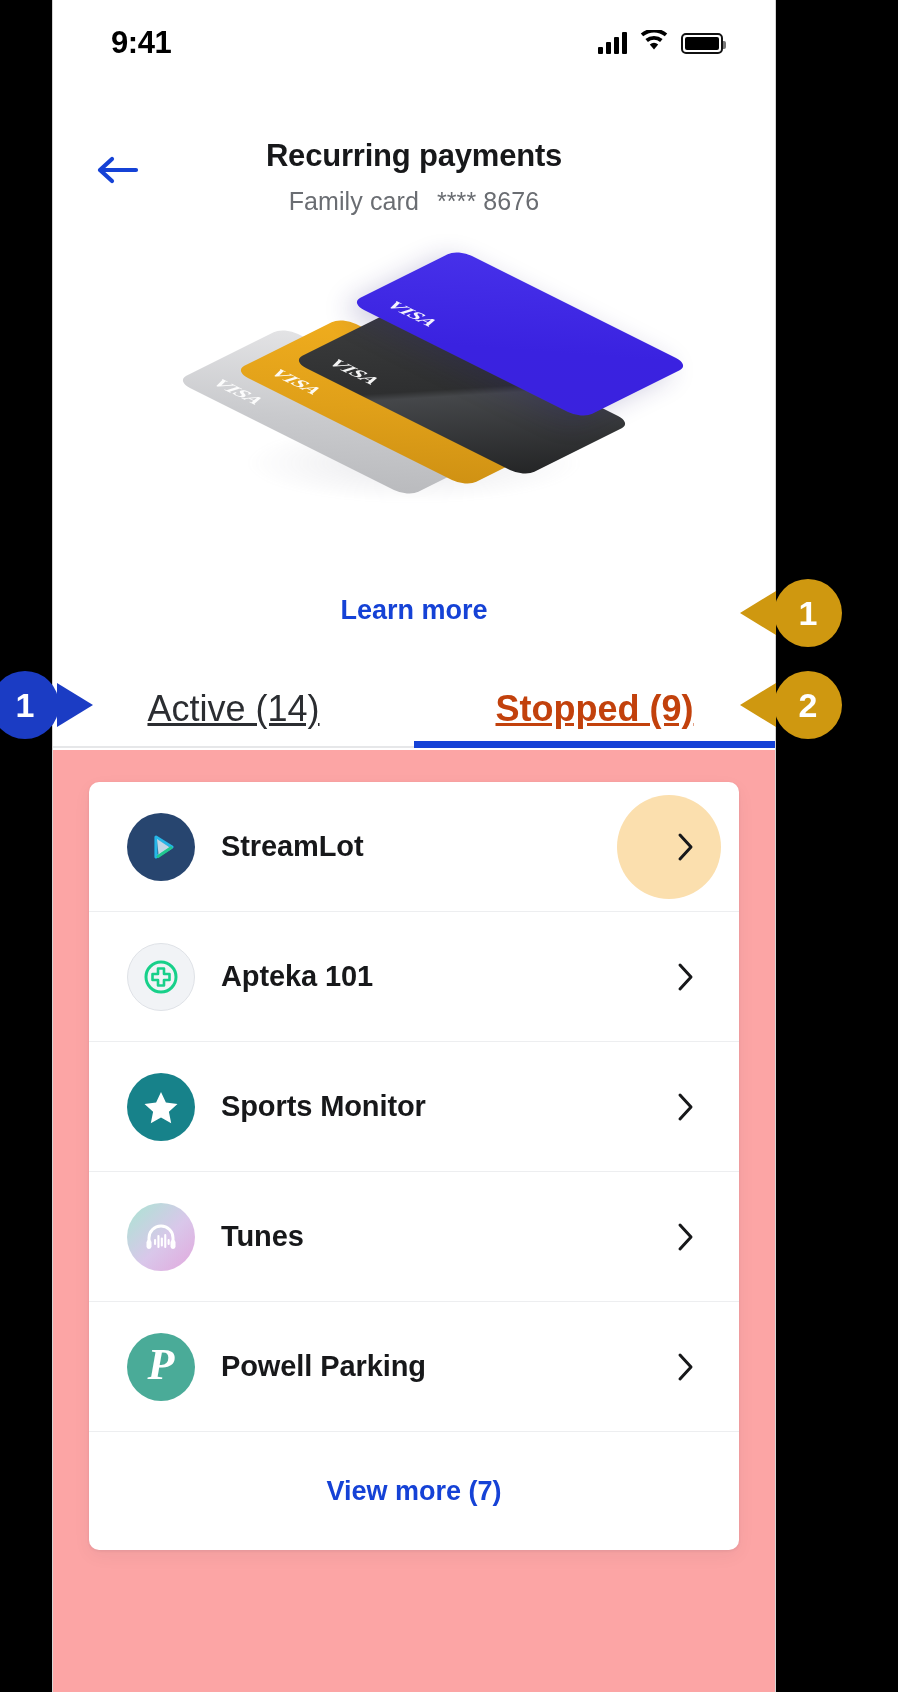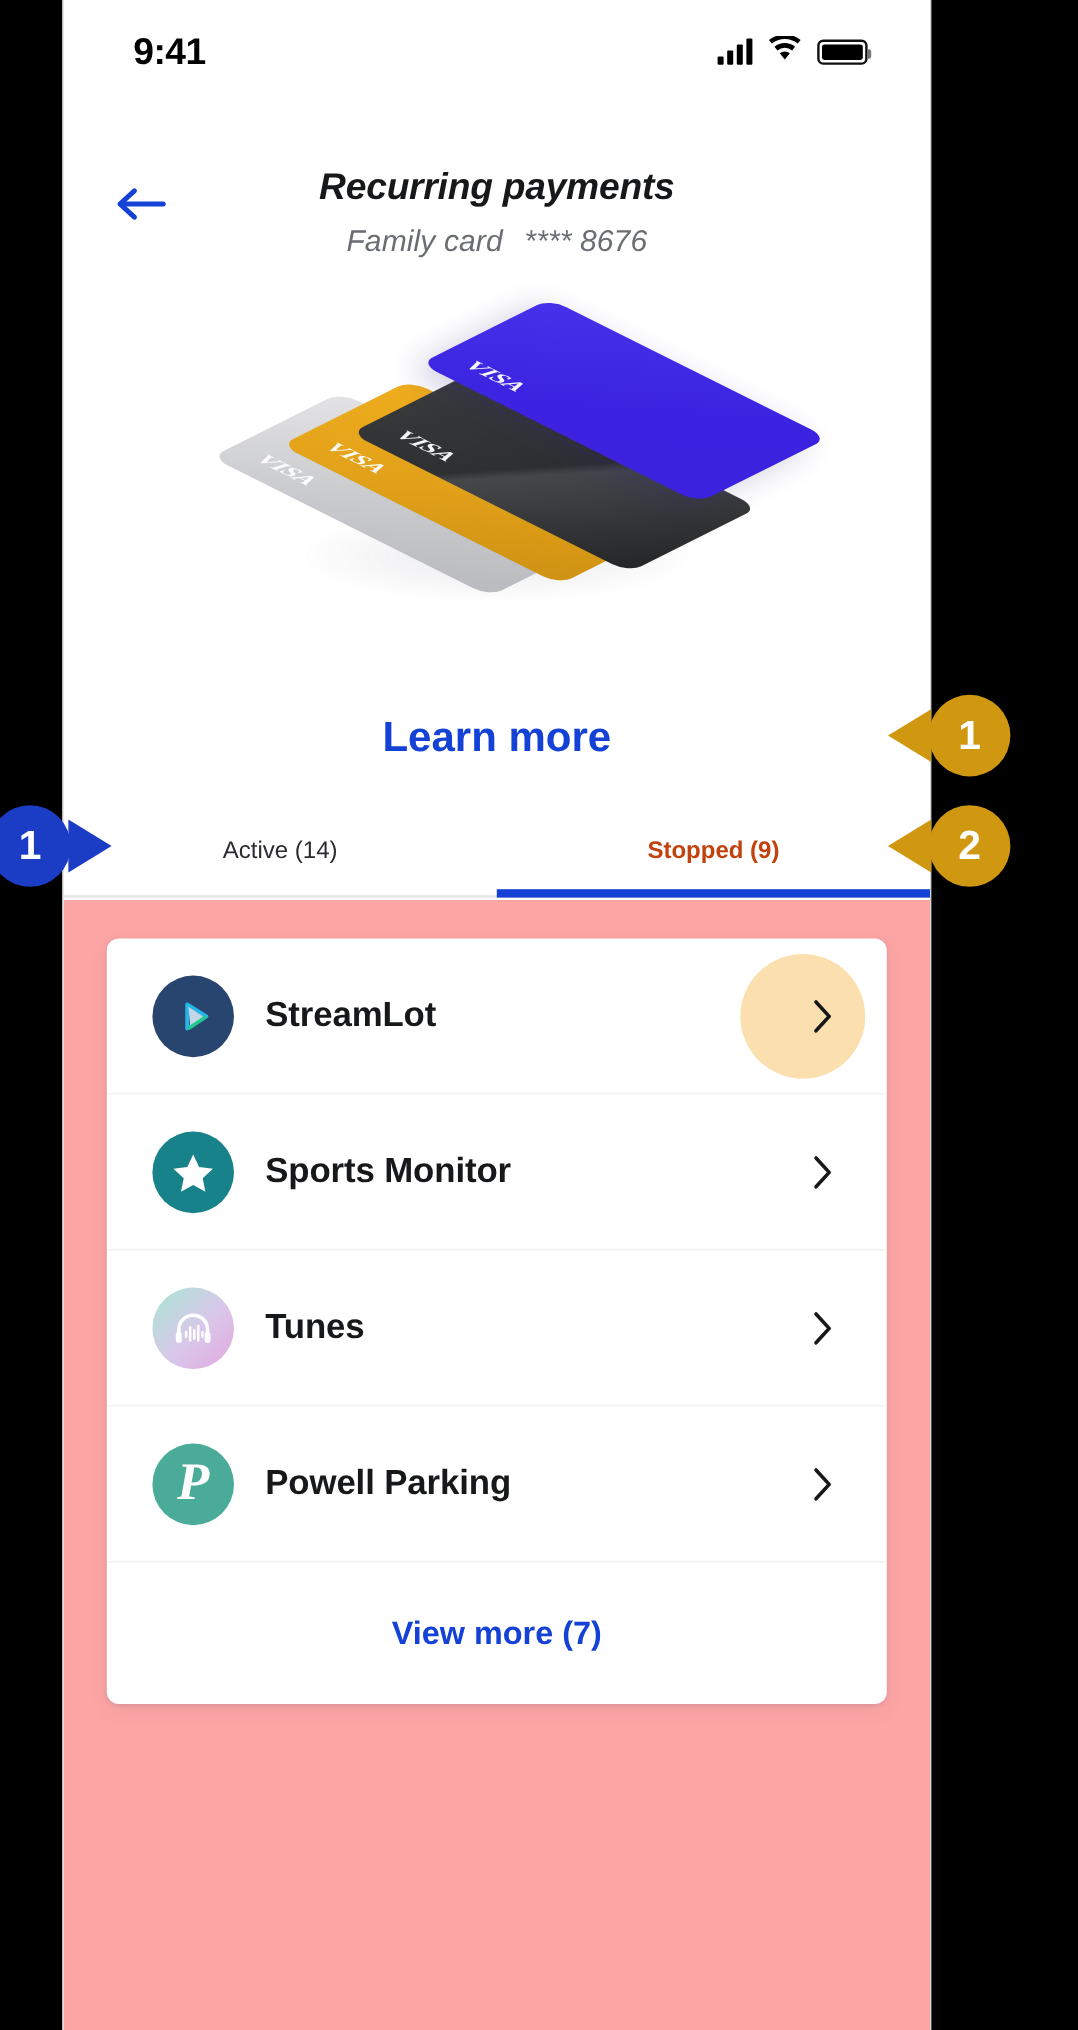"Recurring payments" .nav { font-style: italic -> none }
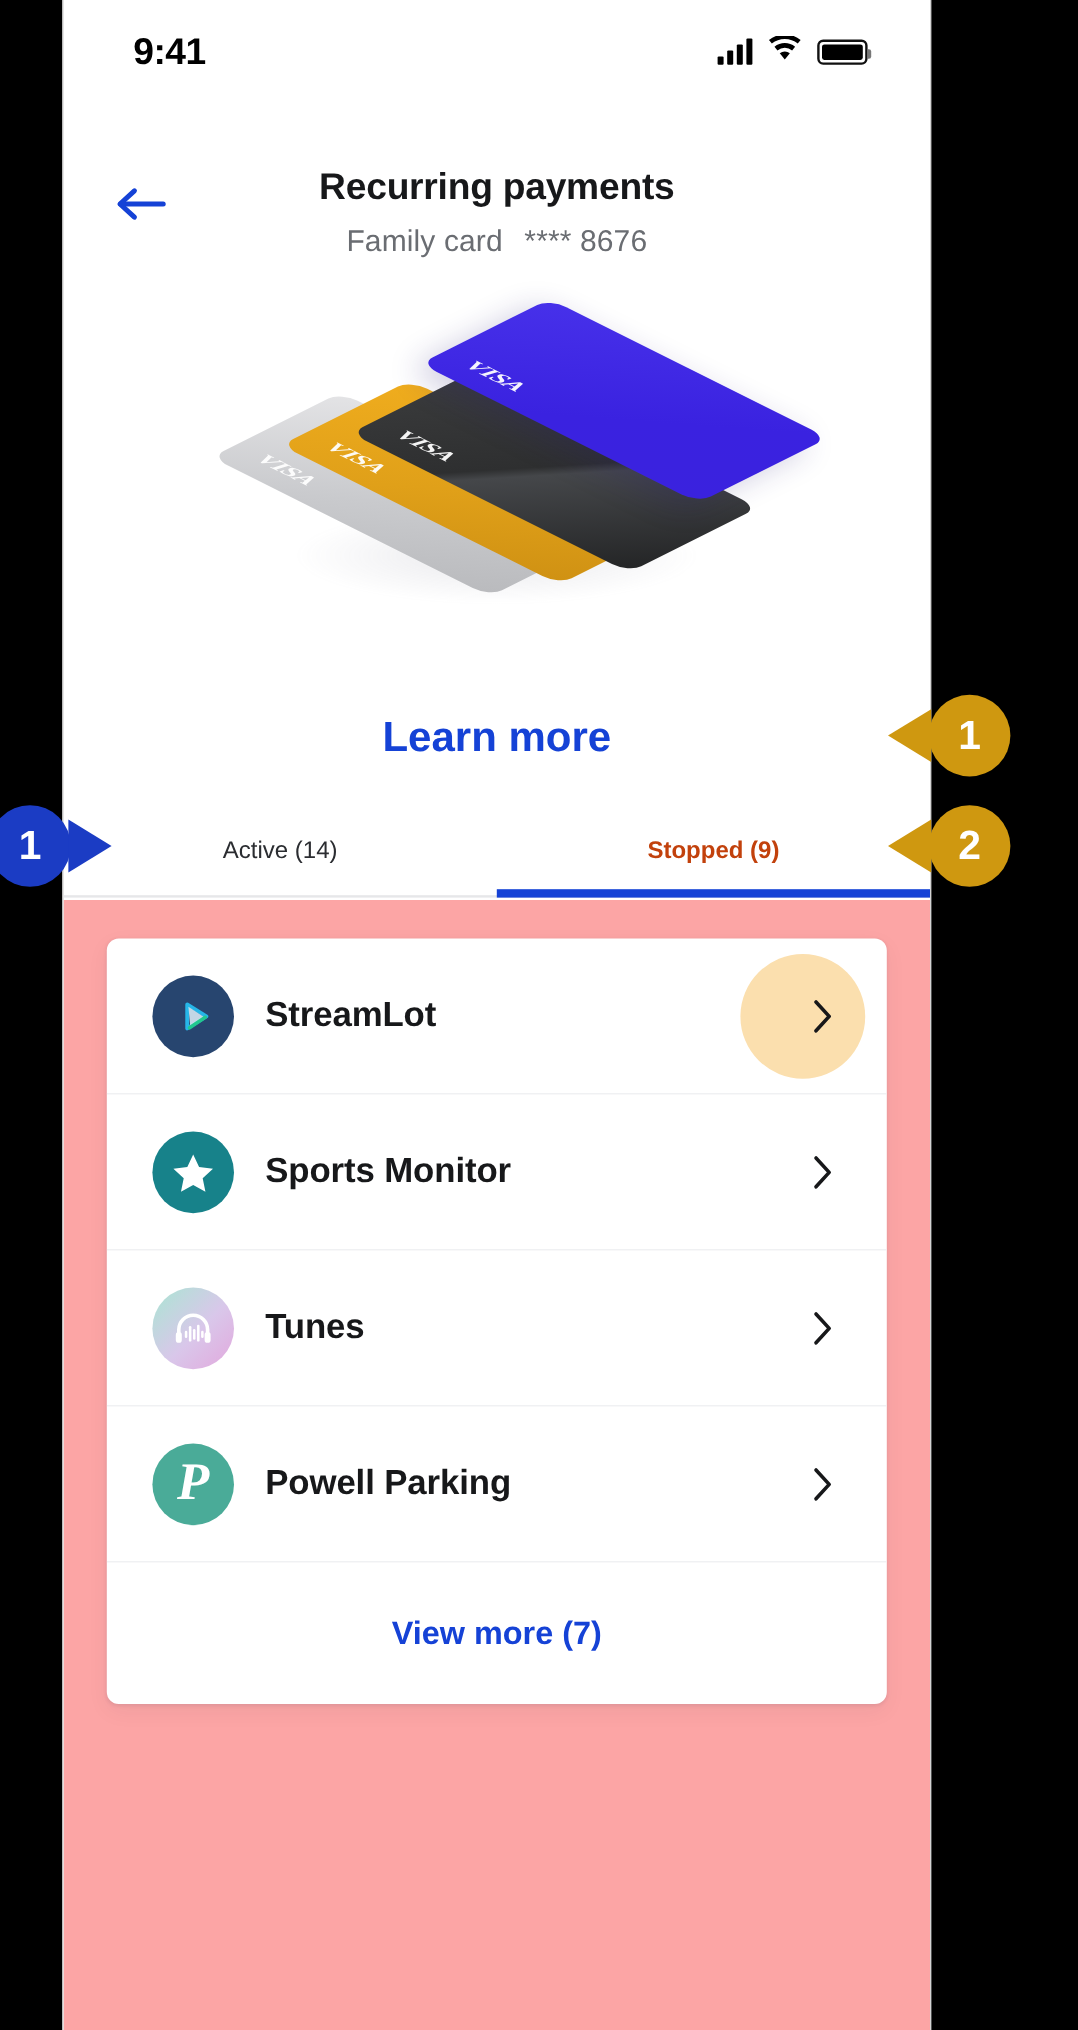"Learn more" .learn-more { font-size: 35px -> 27px }
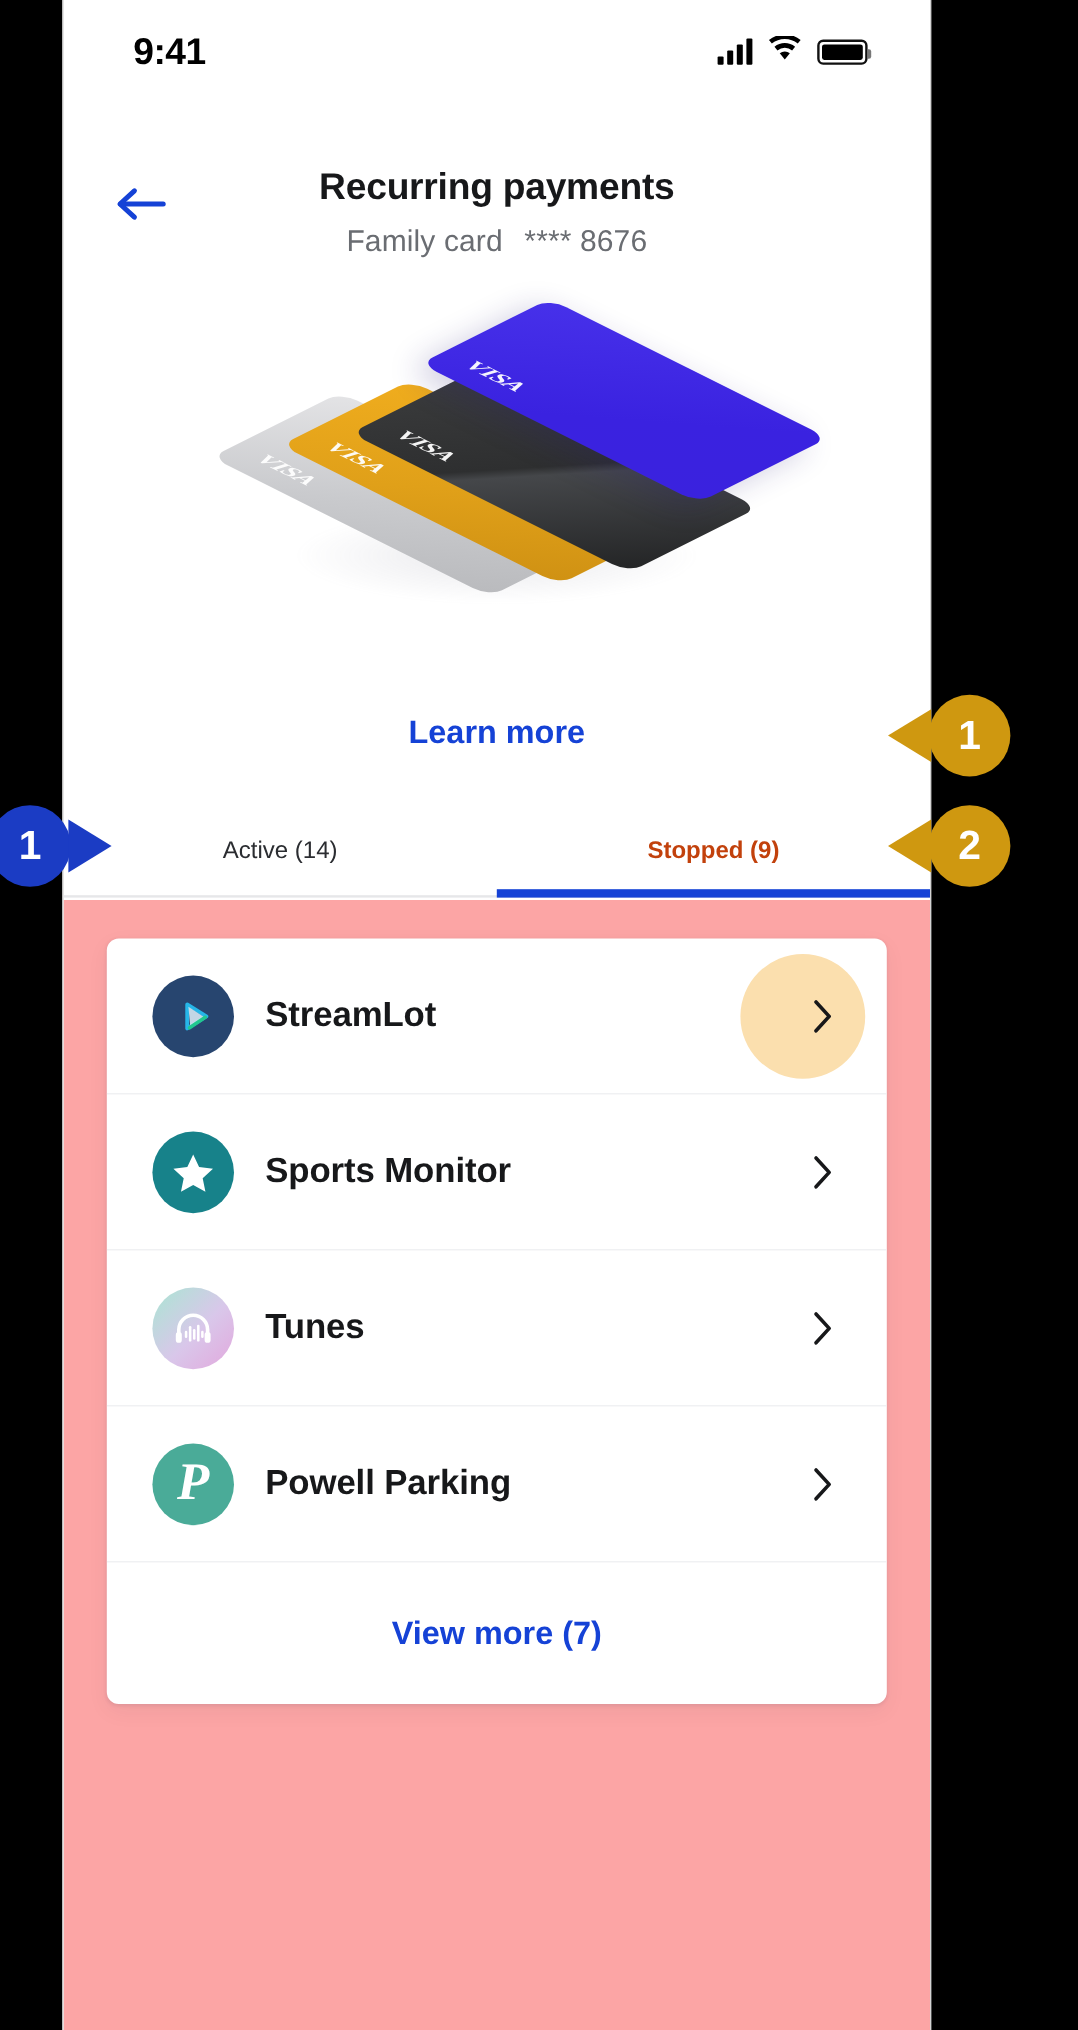"Active (14)" .tab { font-size: 20px -> 36px; text-decoration: none -> underline }
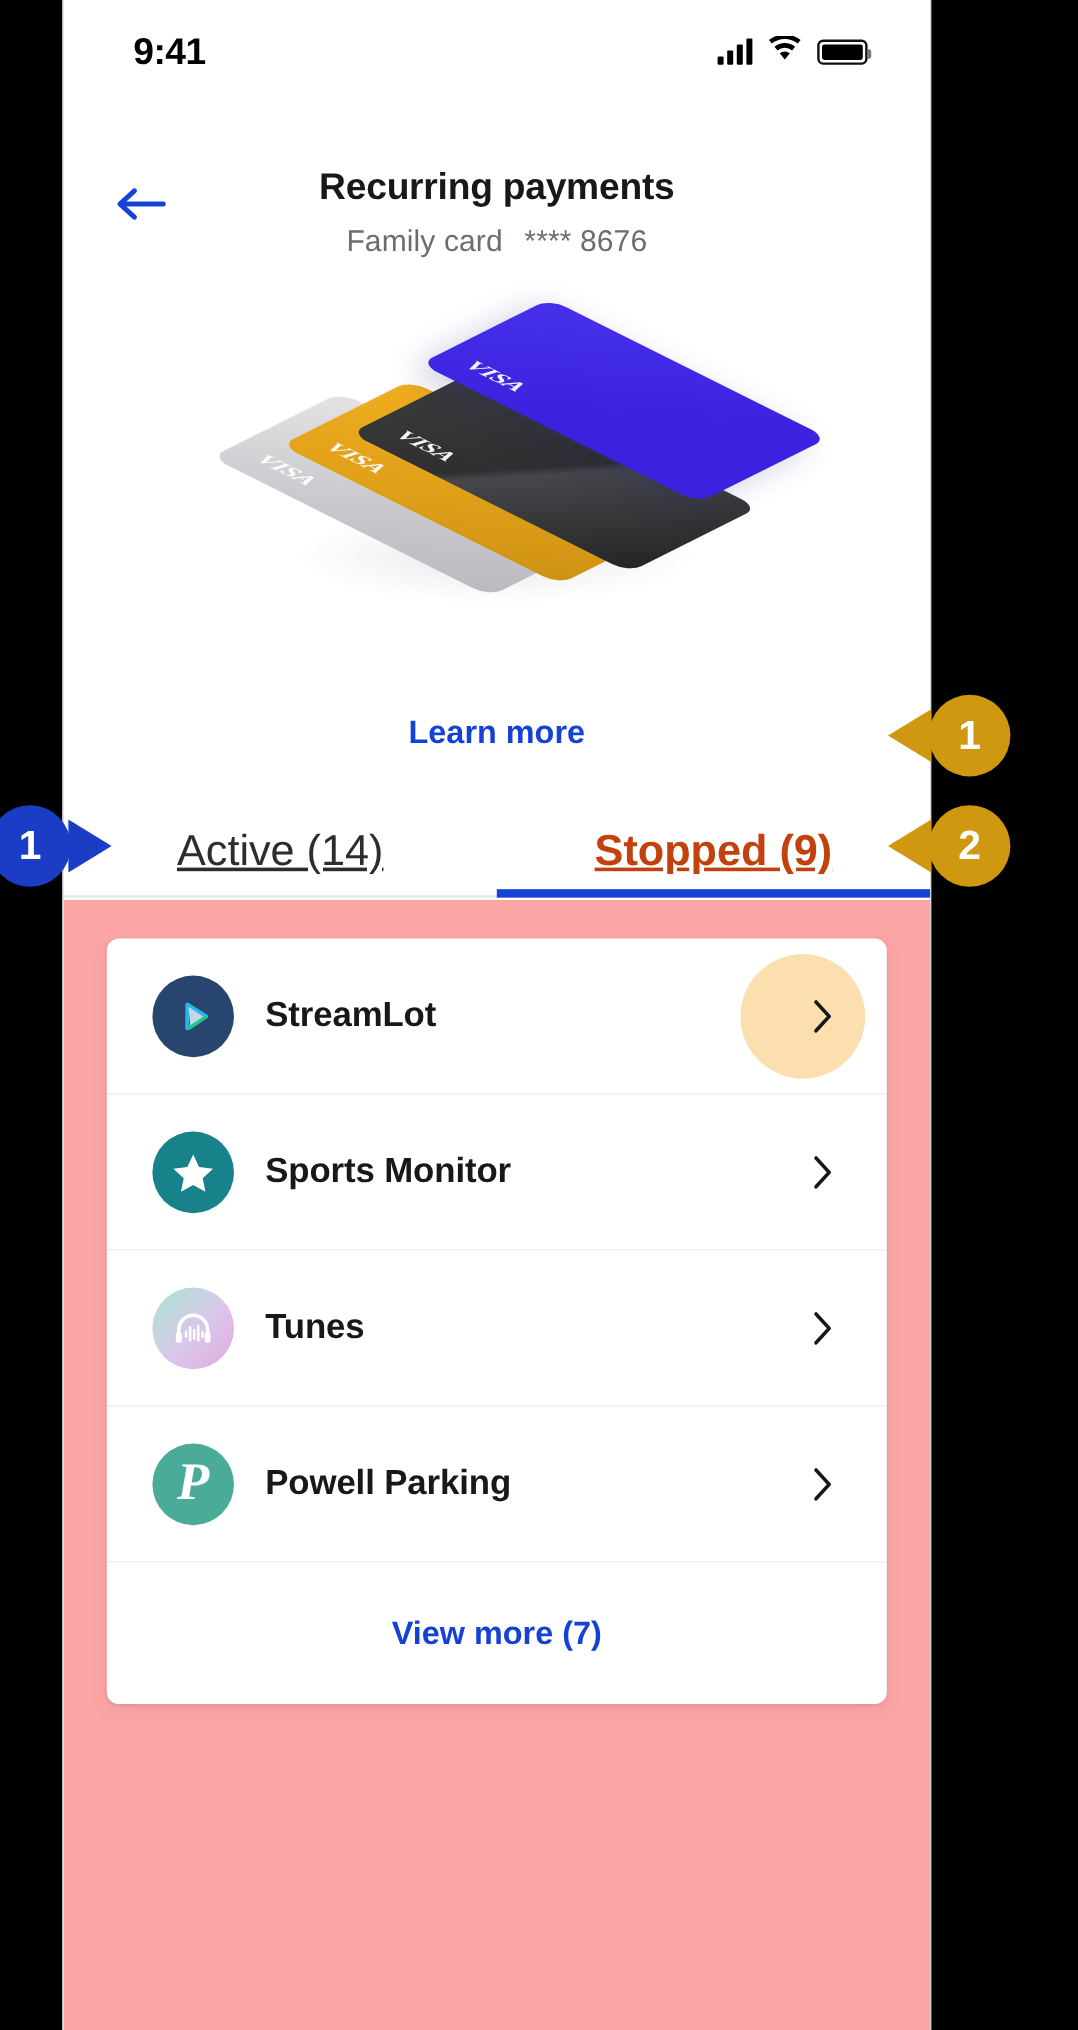"Apteka 101" div.row { html: none -> <div> <div> <svg> <circle></circle> <path></path> </svg> </div> <div>Apteka 101</div> <div> <svg> <path></path> </svg> </div> </div> }
